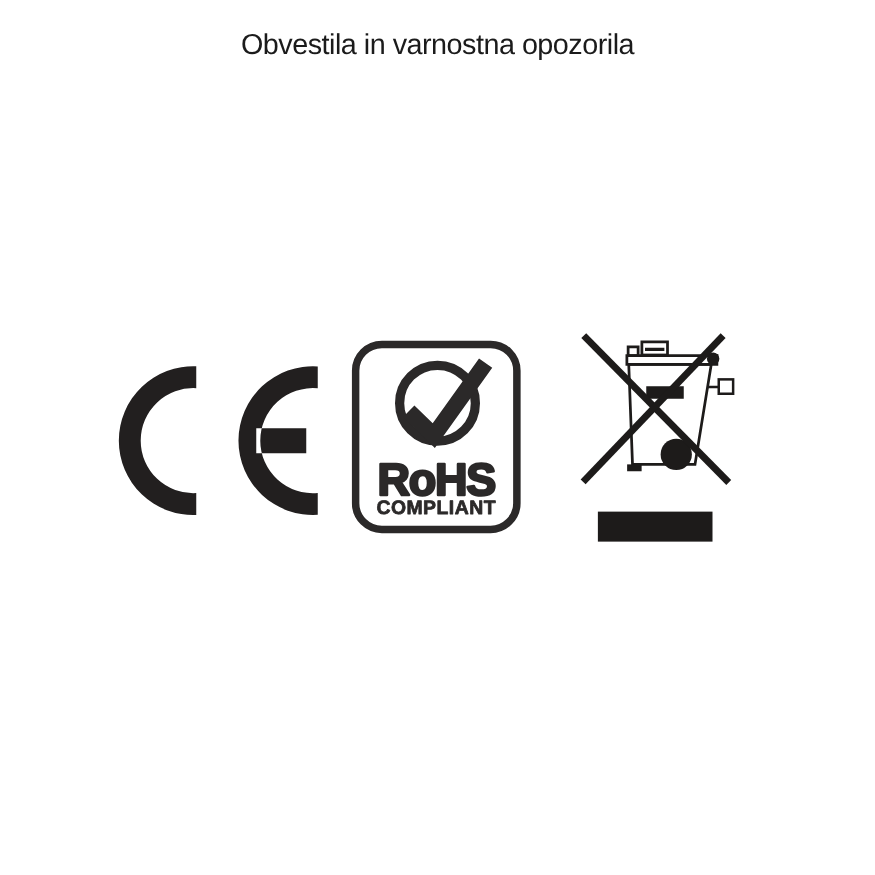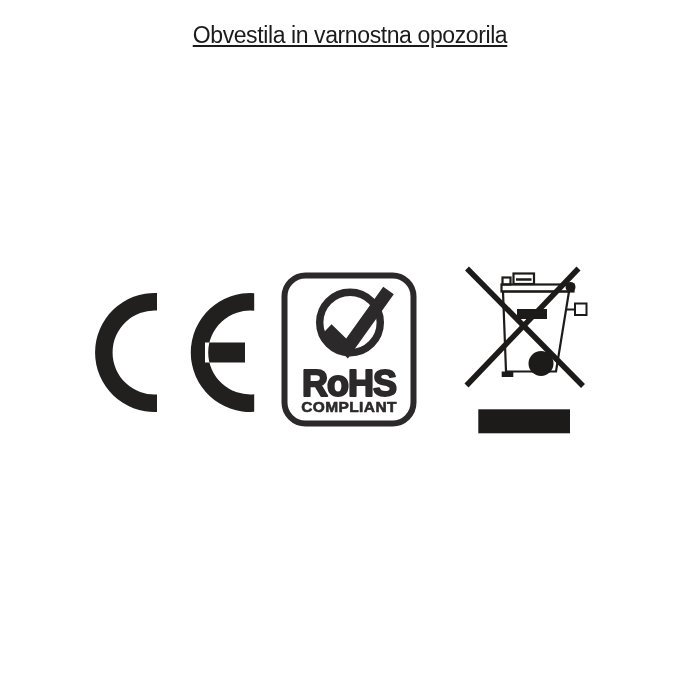"Obvestila in varnostna opozorila" .title { text-decoration: underline -> none }
